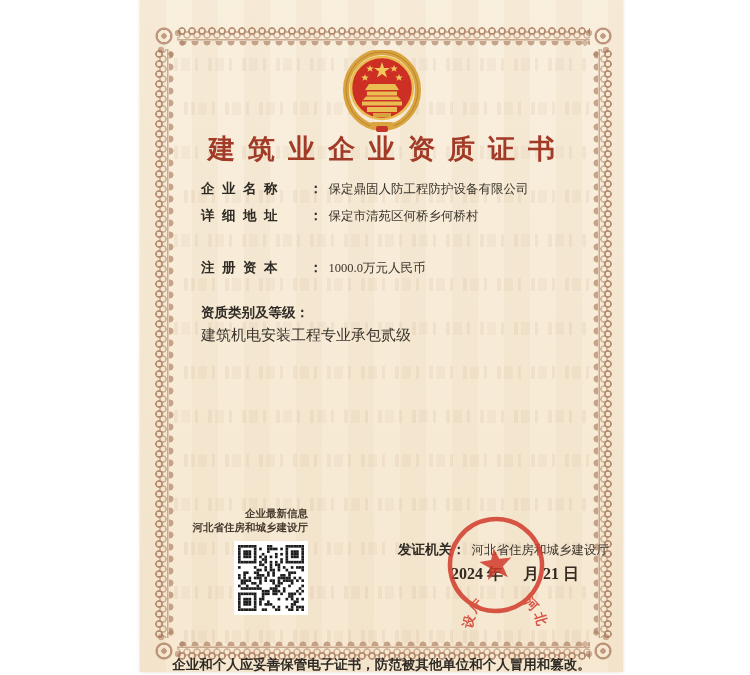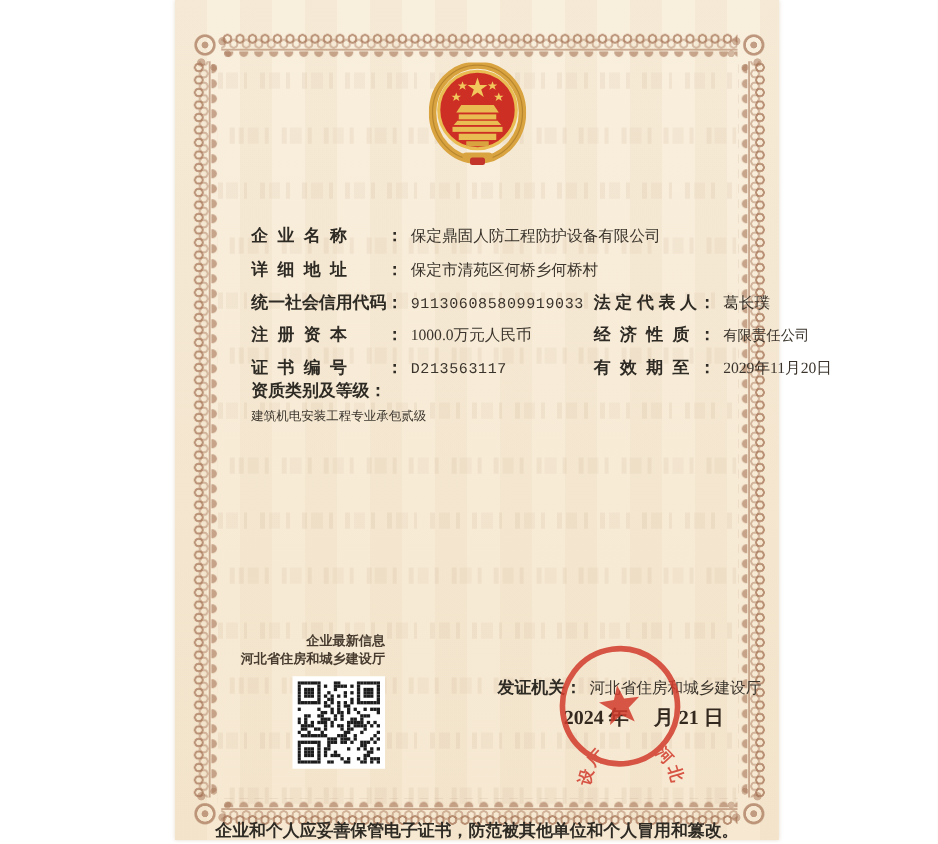"建筑业企业资质证书" div.title { html: none -> <div>建筑业企业资质证书</div> }
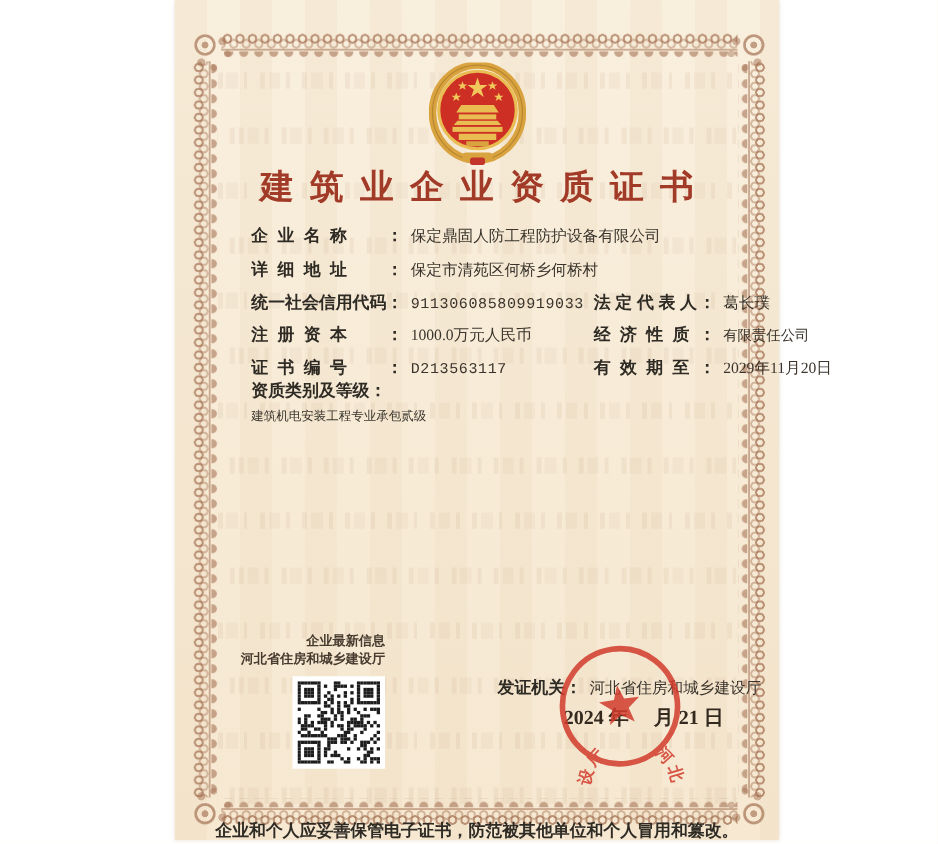"统一社会信用代码： 911306085809919033" div.row { html: <div> <span>统一社会信用代码</span><span>：</span><span>911306085809919033</span> <span> <span>法 定 代 表 人</span><span>：</span><span>葛长璞</span> </span> </div> -> none }
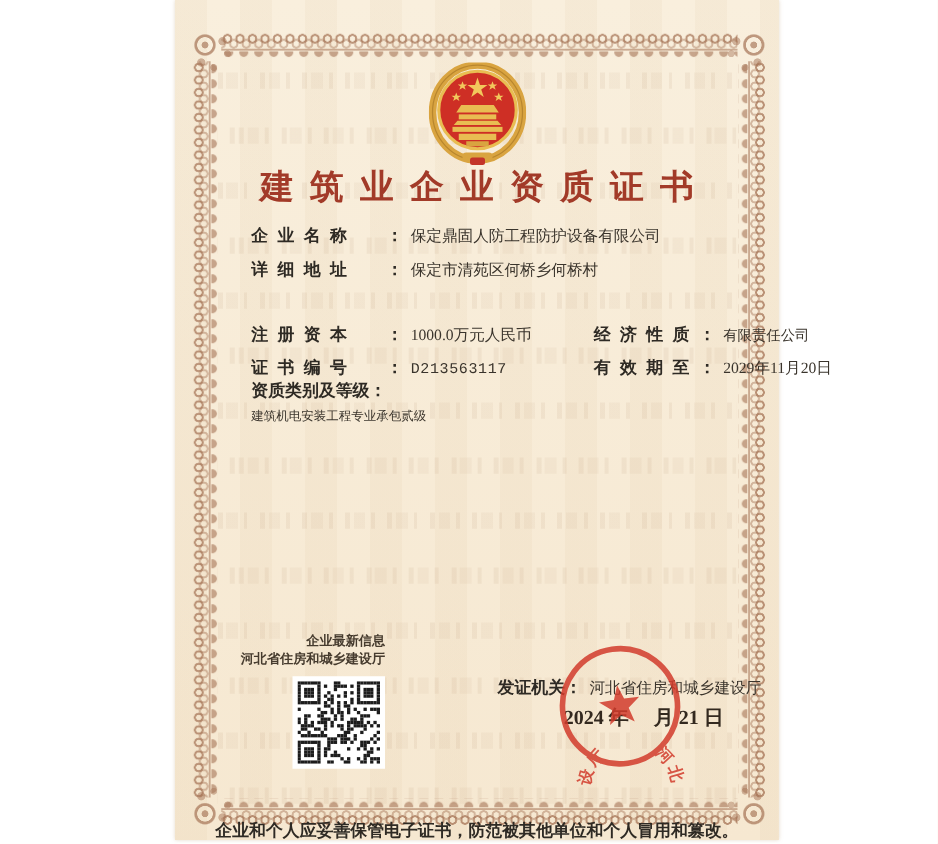"经 济 性 质 ：" span.rcol { html: <span> <span>经 济 性 质</span><span>：</span><span>有限责任公司</span> </span> -> none }
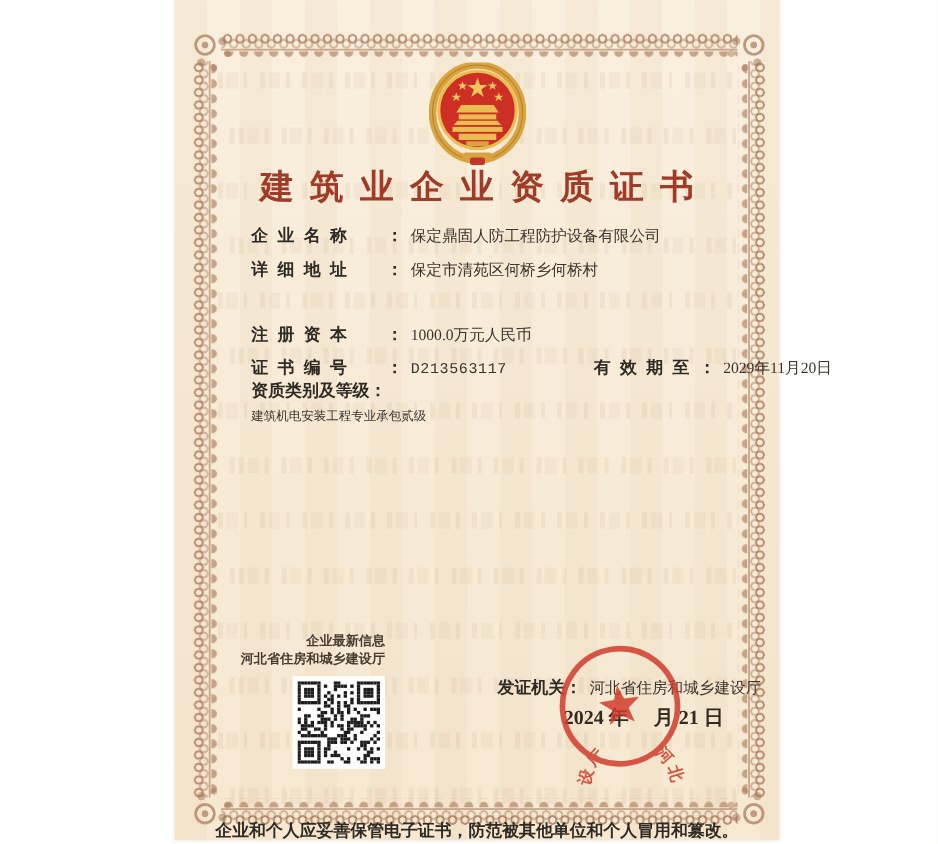"证 书 编 号 ：" div.row { html: <div> <span>证 书 编 号</span><span>：</span><span>D213563117</span> <span> <span>有 效 期 至</span><span>：</span><span>2029年11月20日</span> </span> </div> -> none }
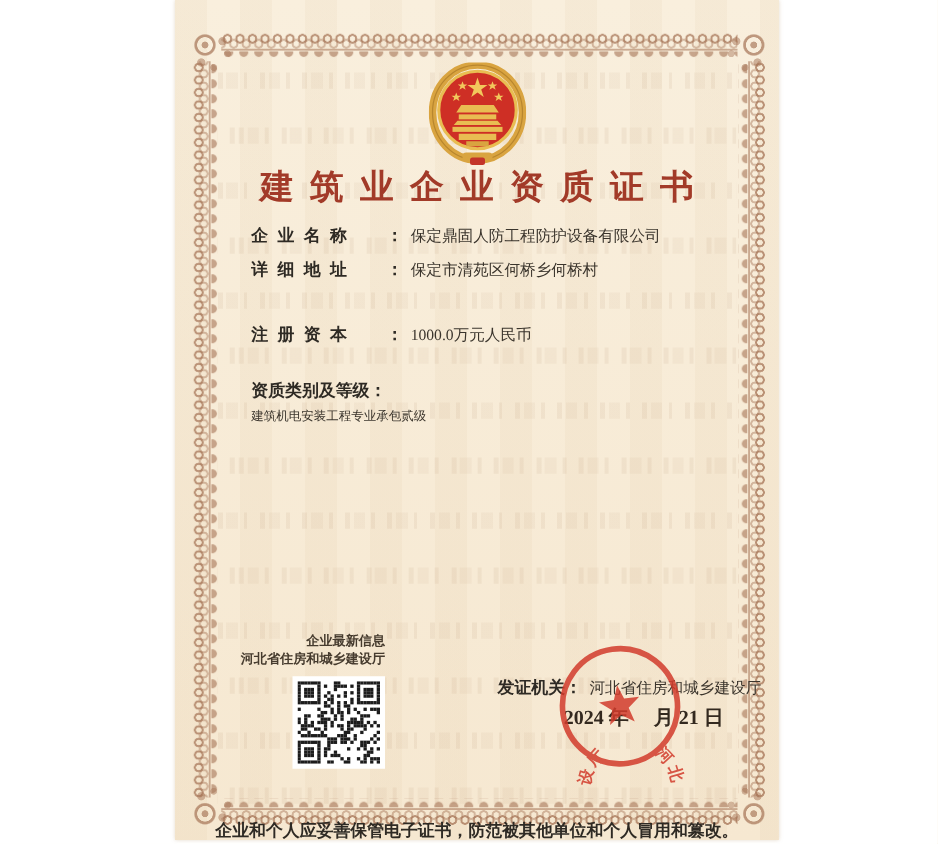"建筑机电安装工程专业承包贰级" .qual-value { font-size: 10px -> 15px }
